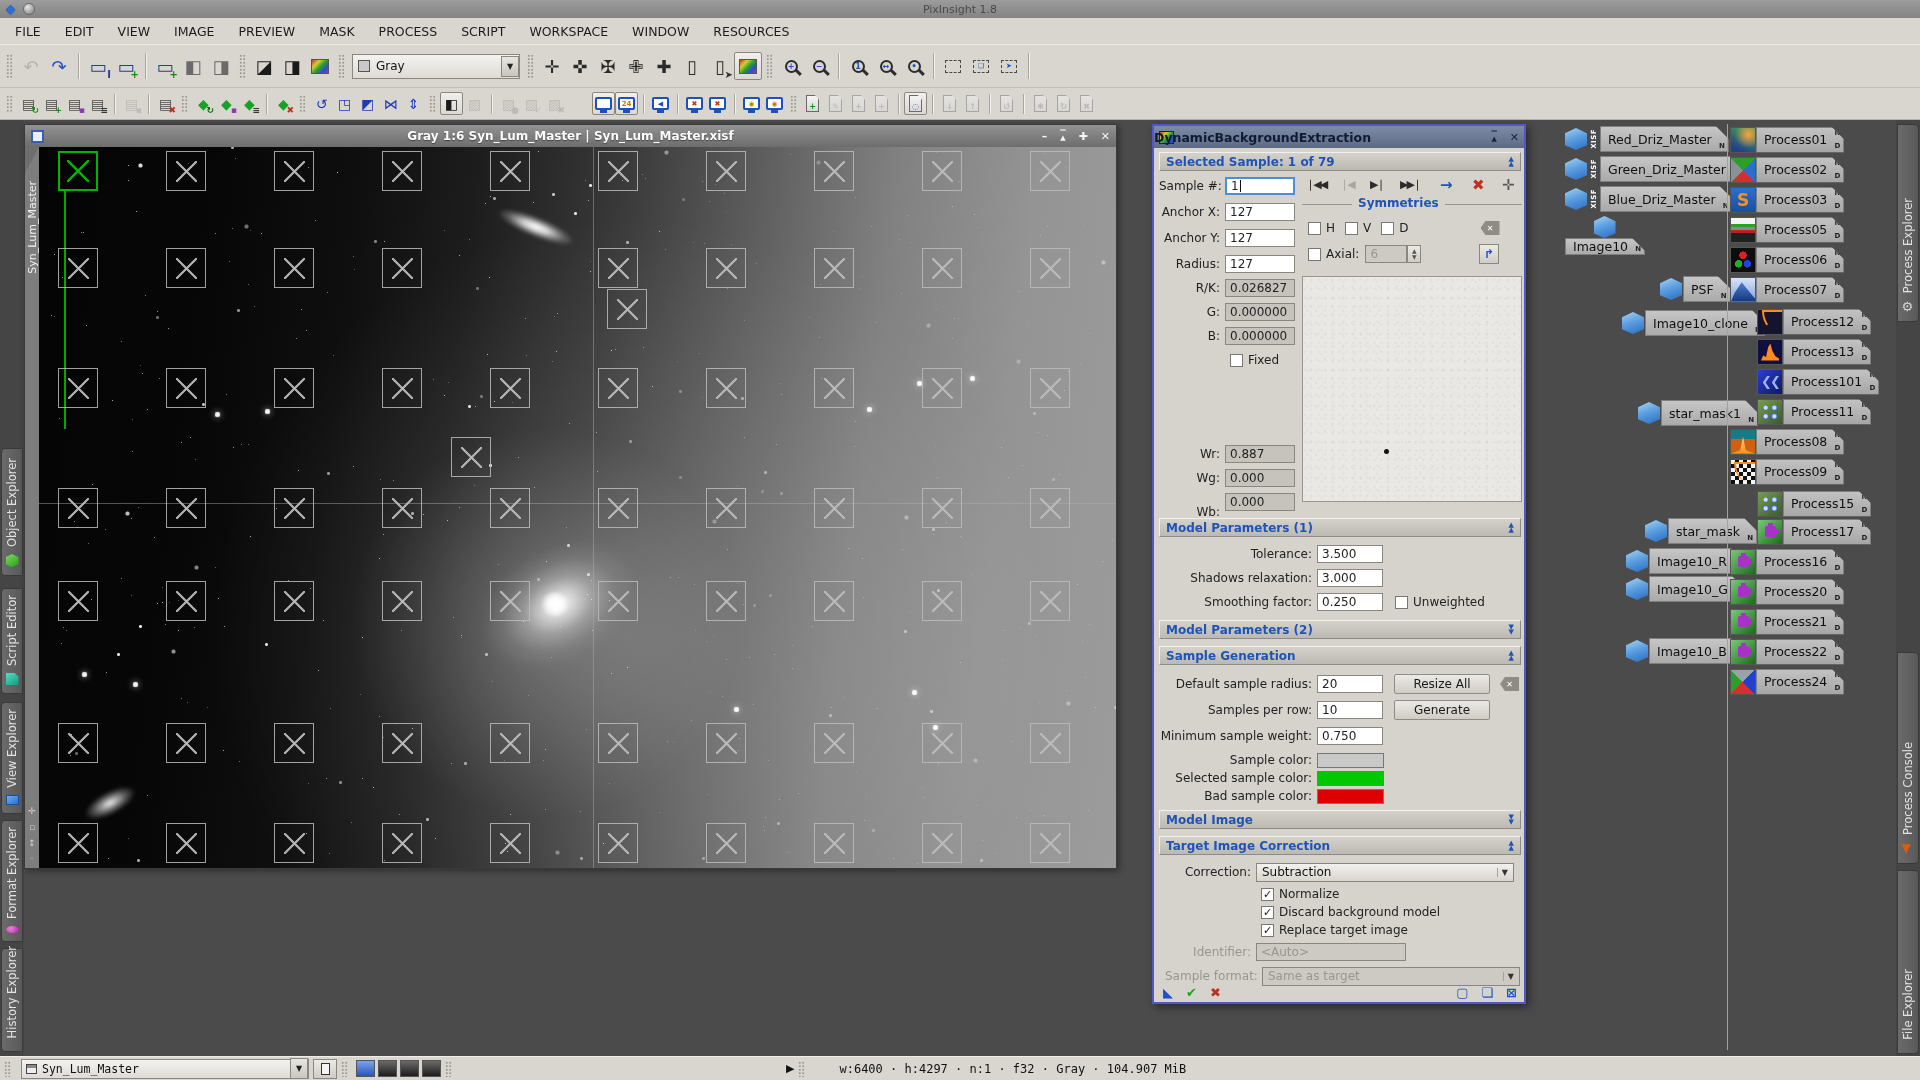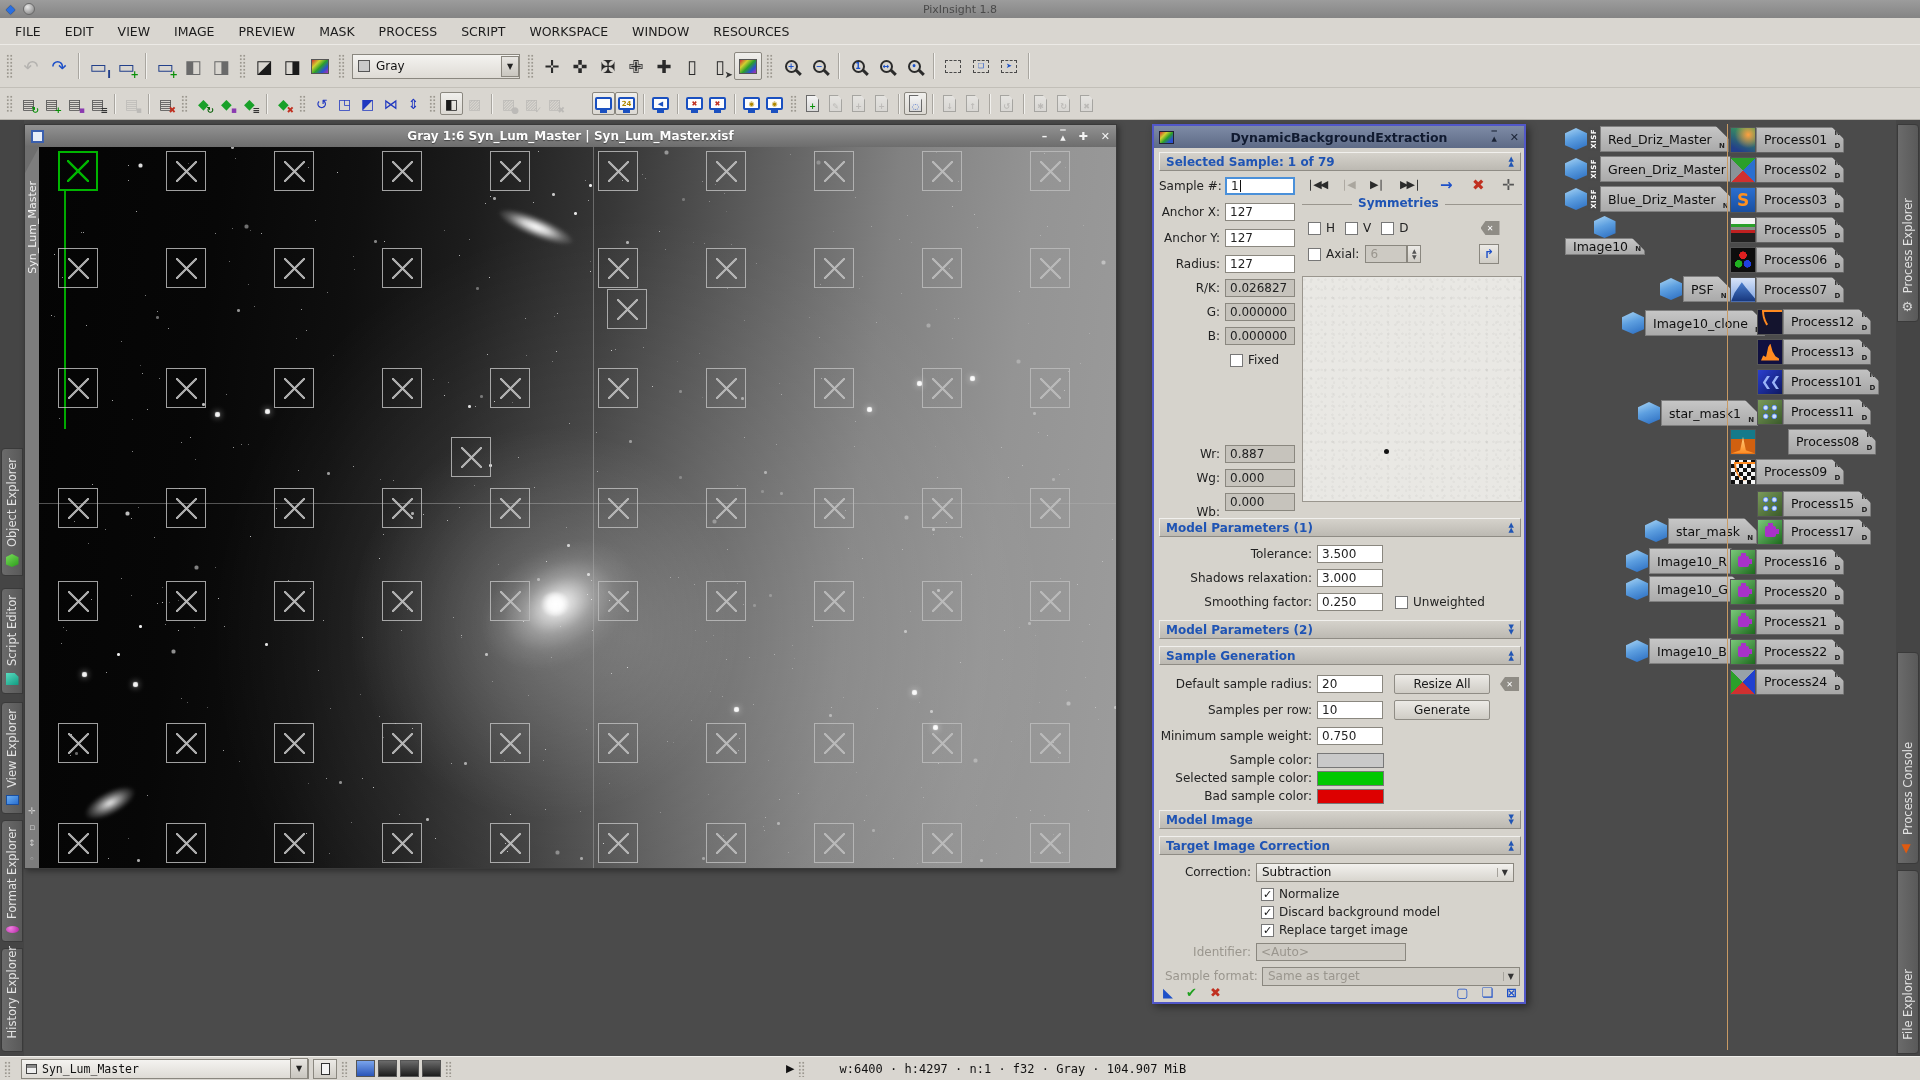"DynamicBackgroundExtraction" #dbe .dtitle .dttext { text-align: center -> none }
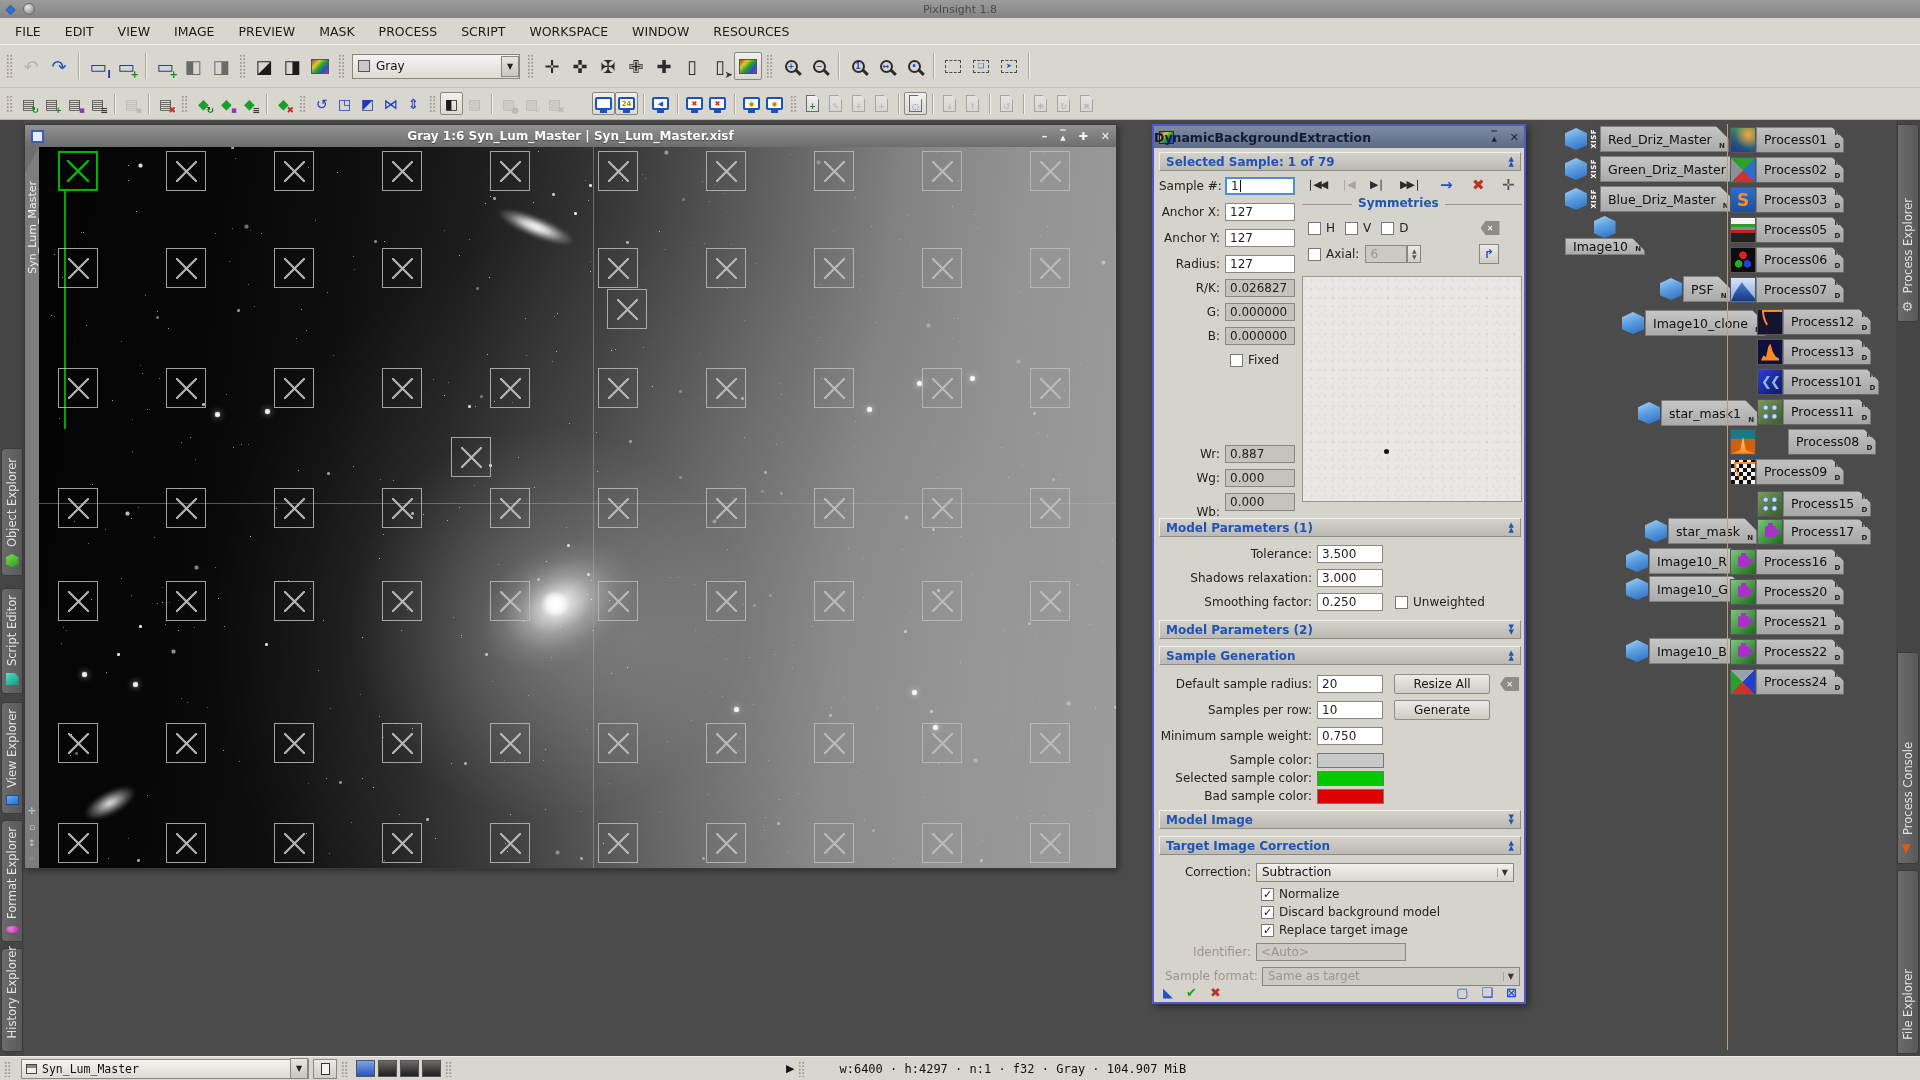"Process08" span.plate { margin-left: 32px -> none }
